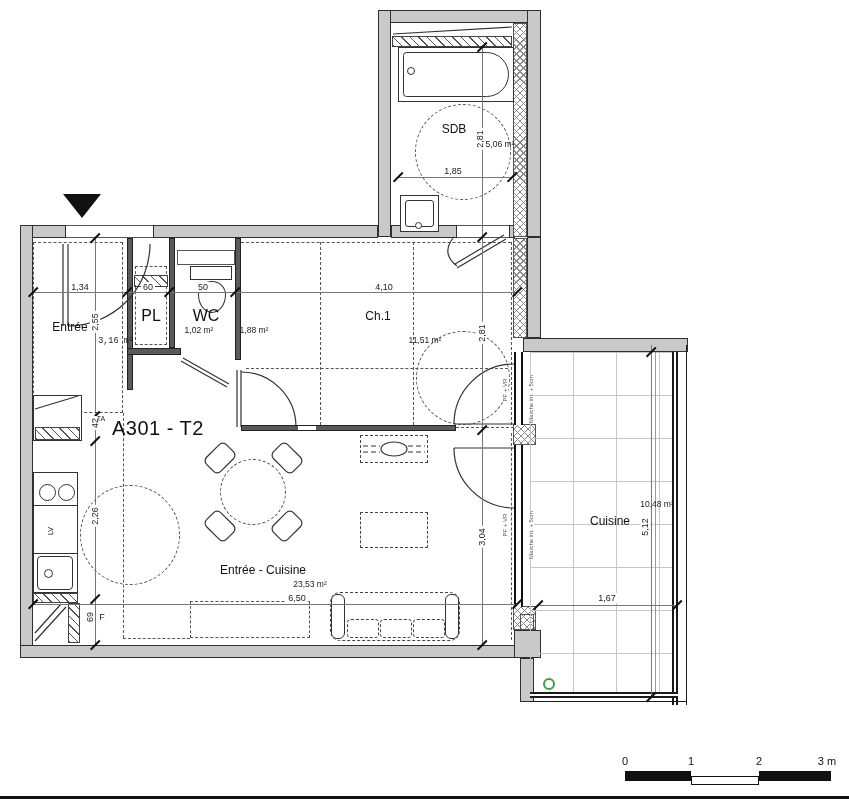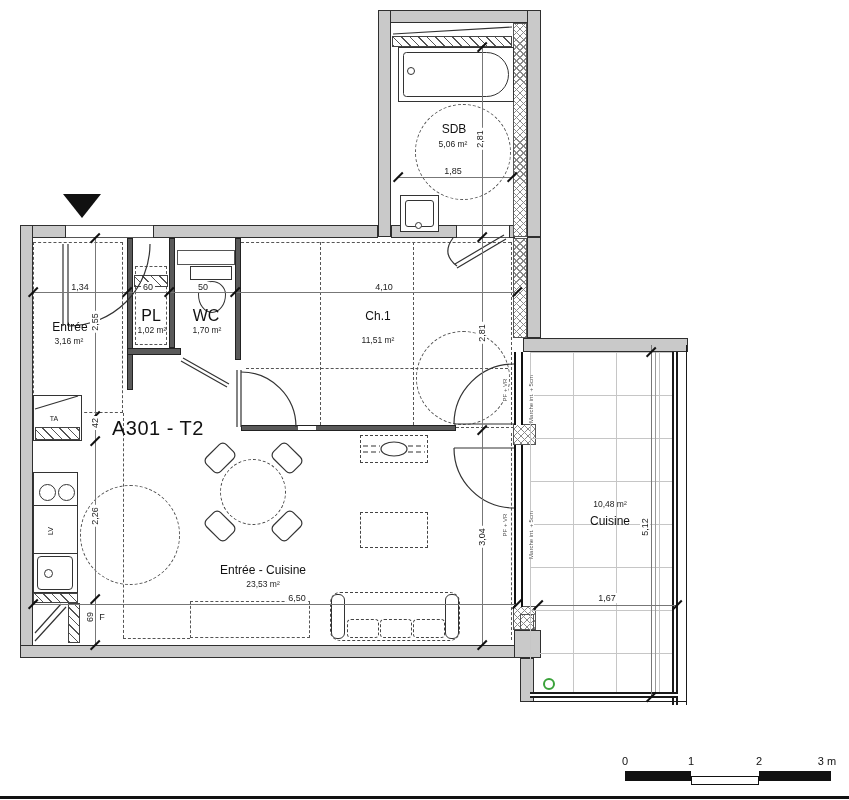"5,06 m²" .ar { margin-left: none -> 47px }
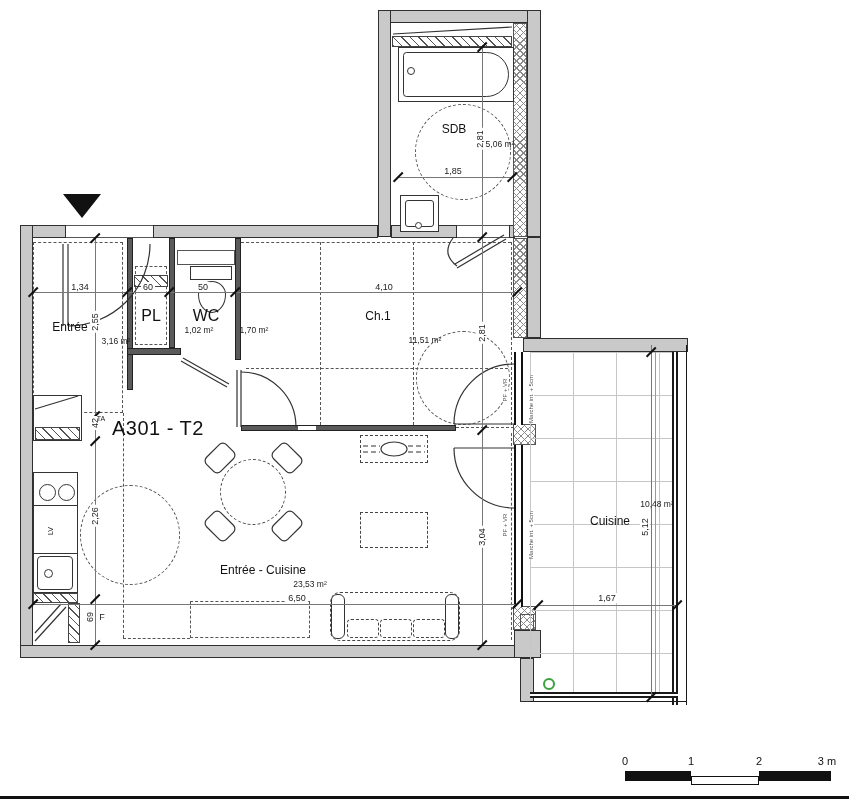"1,70 m²" div.ar { text: 1,70 -> 1,88 }
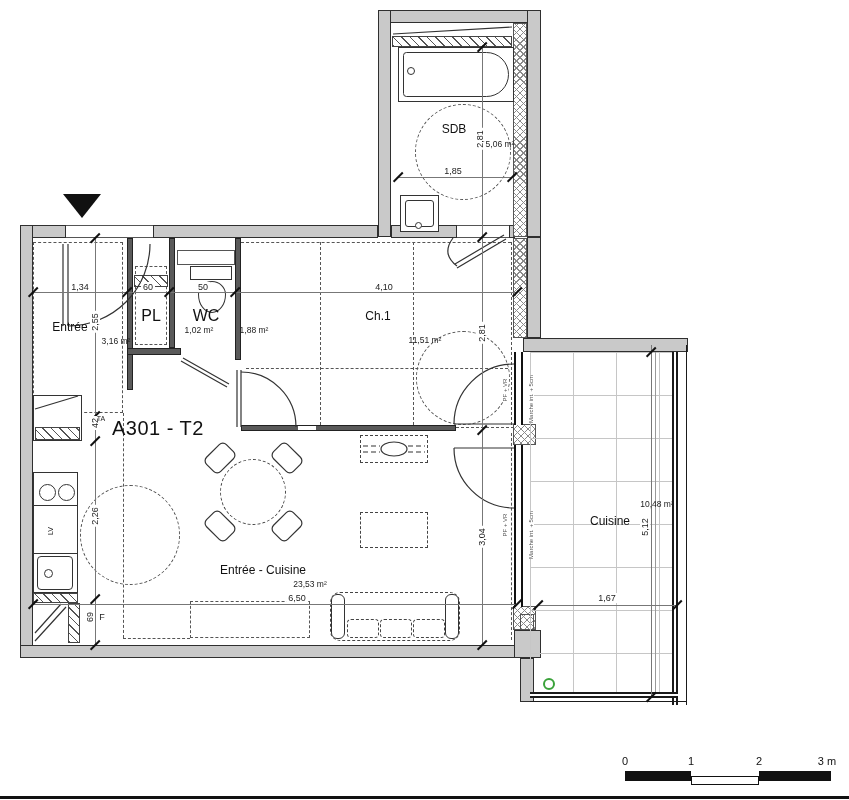"3,16 m²" div.ar { font-family: none -> Liberation Mono, monospace }
